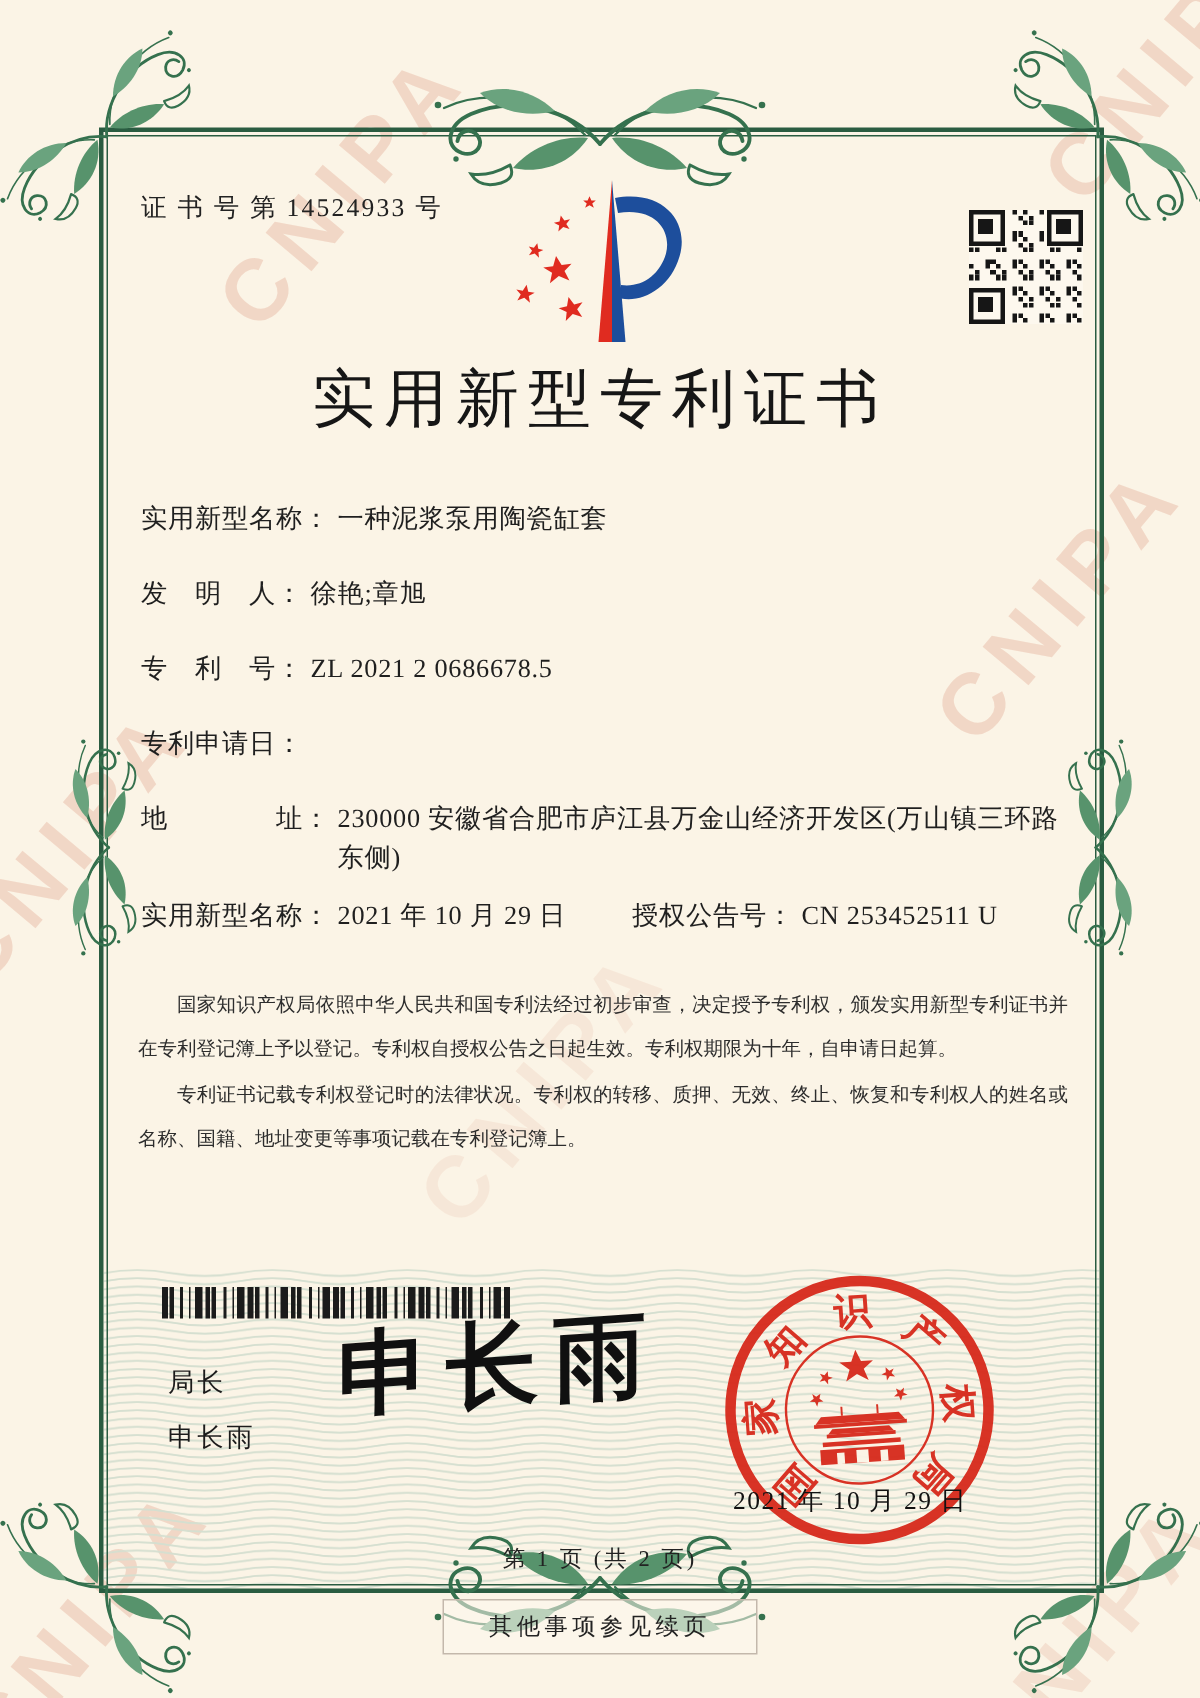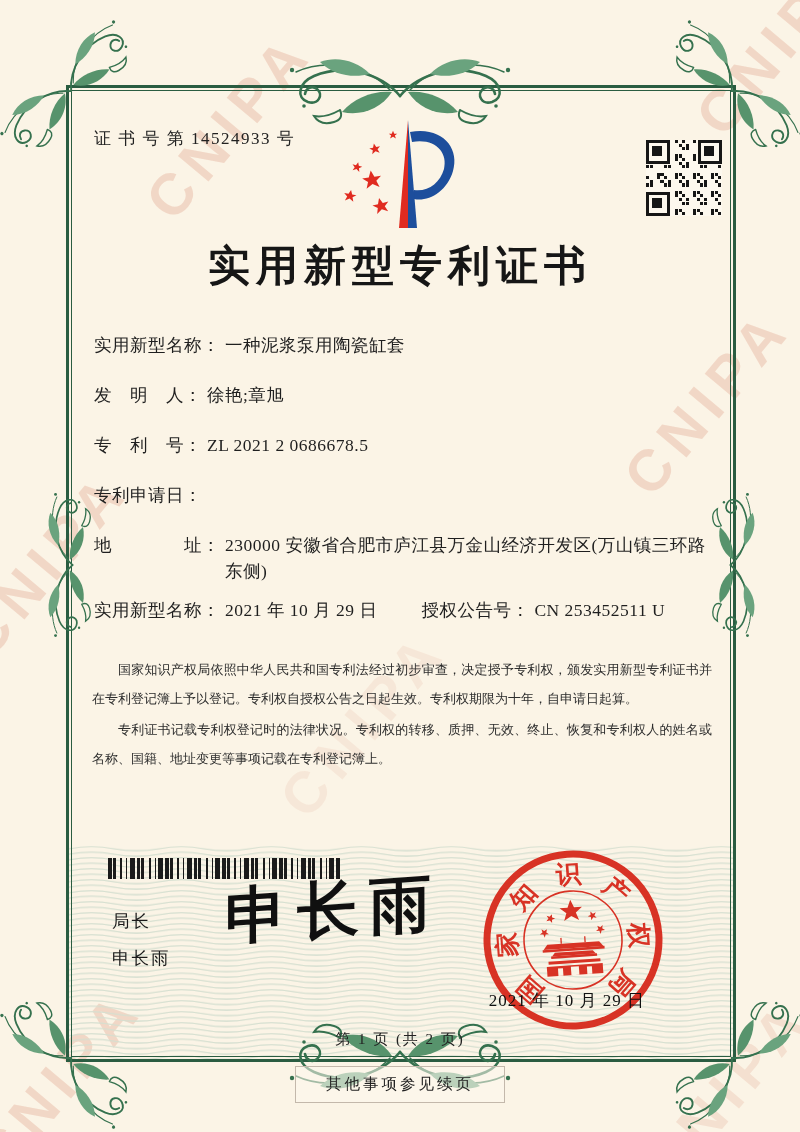"实用新型专利证书" .title { font-weight: 700 -> 400 }
